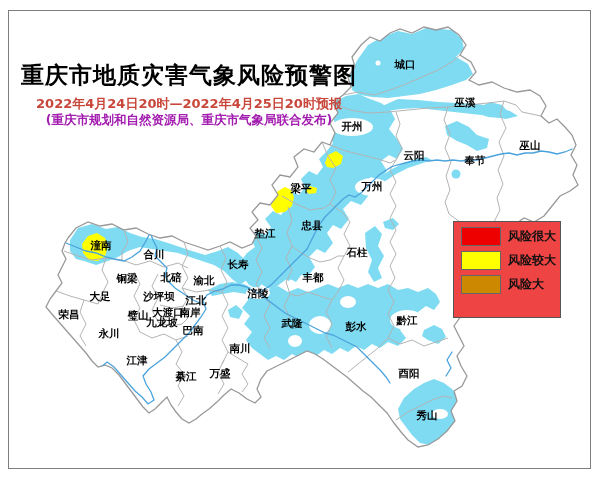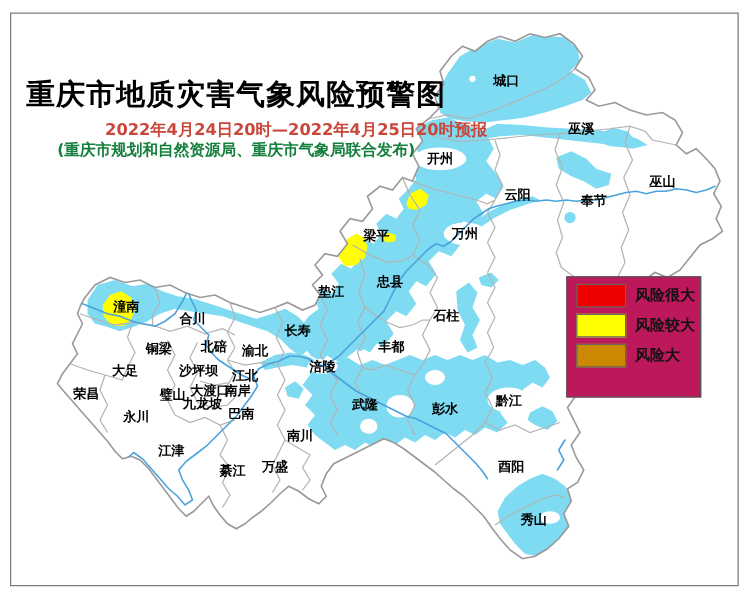"2022年4月24日20时—2022年4月25日20时预报" #line2 { padding-left: 48px -> none }
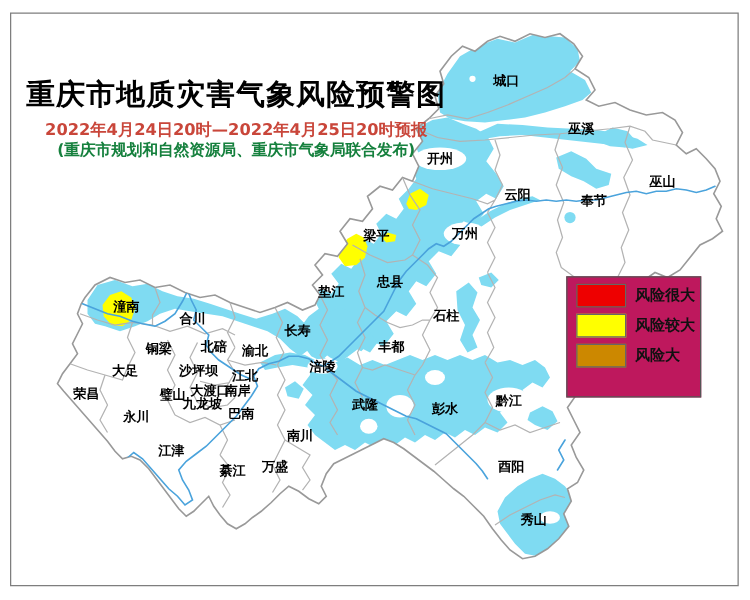"(重庆市规划和自然资源局、重庆市气象局联合发布)" div.hline { color: #15803d -> #a21caf }
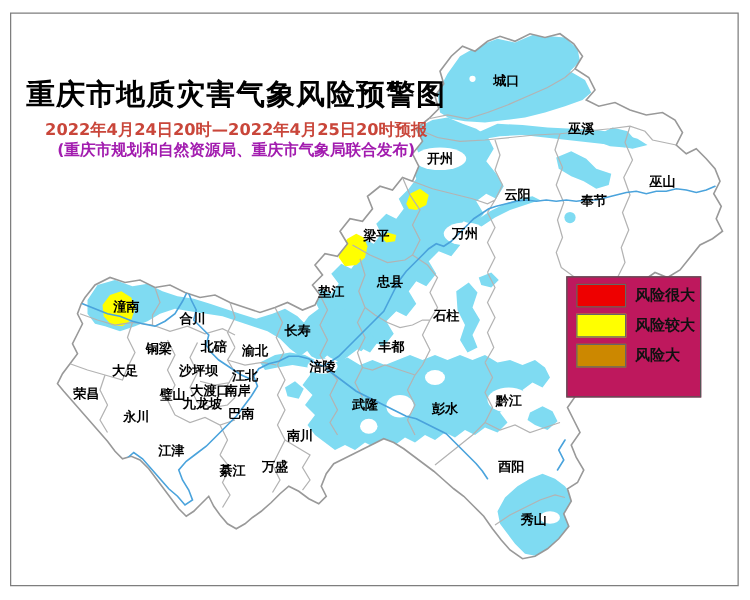"风险很大" #legend { background: #be185d -> #ef4444 }
